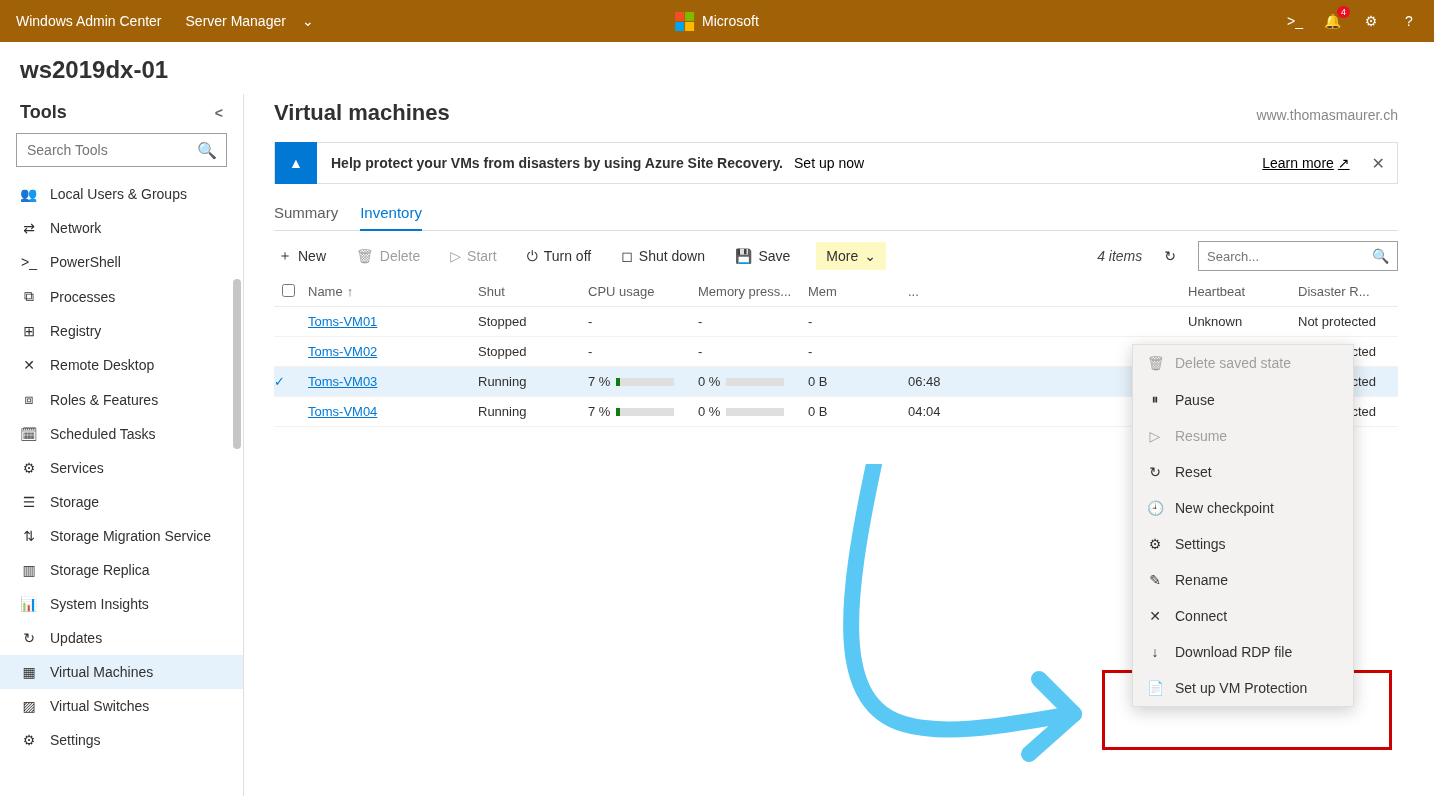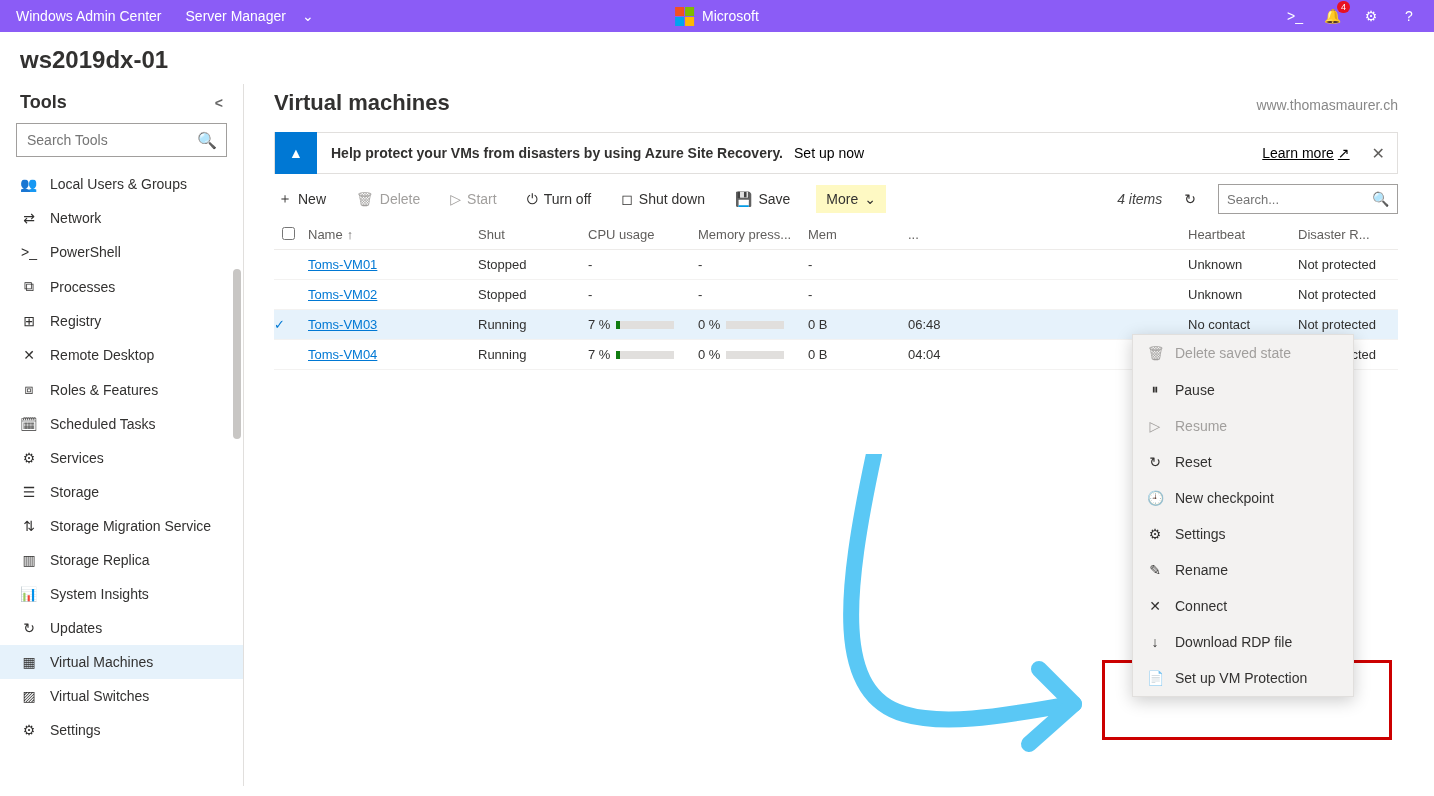"Windows Admin Center" .top-header { background: #8b5cf6 -> #a16207; height: 32px -> 42px }
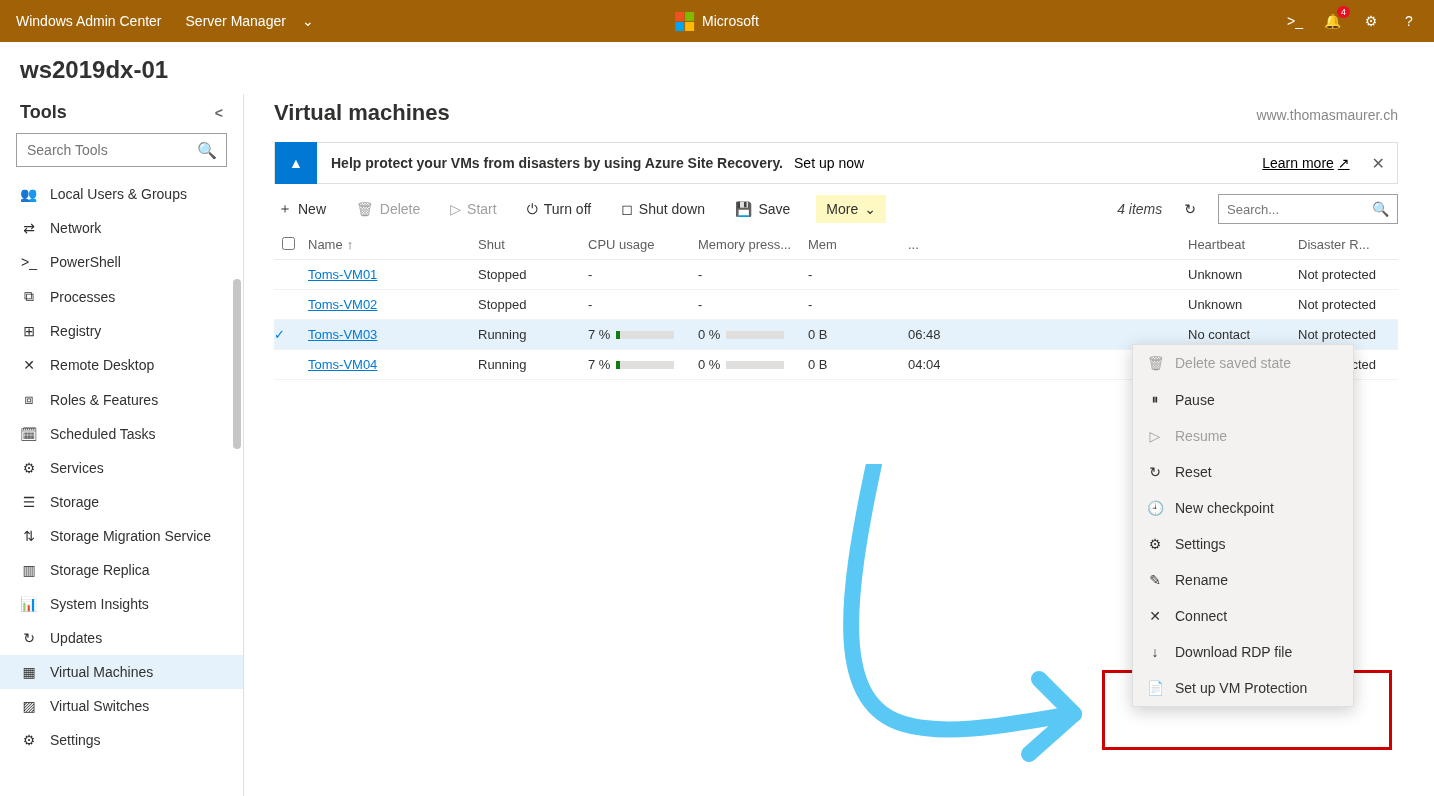"Summary" div.tabs { html: none -> <div> <div>Summary</div> <div>Inventory</div> </div> }
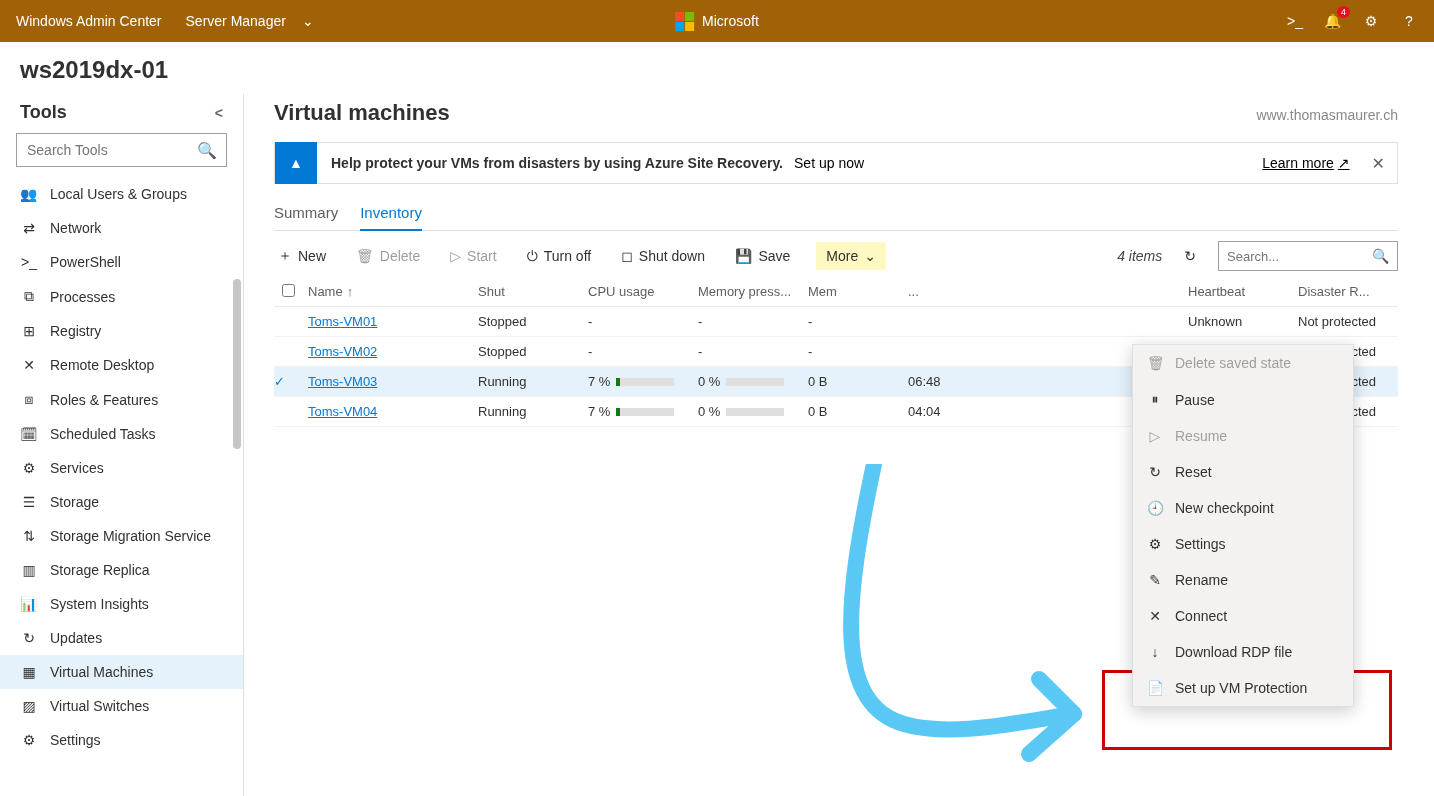"Search..." .tb-search input { width: 180px -> 200px }
